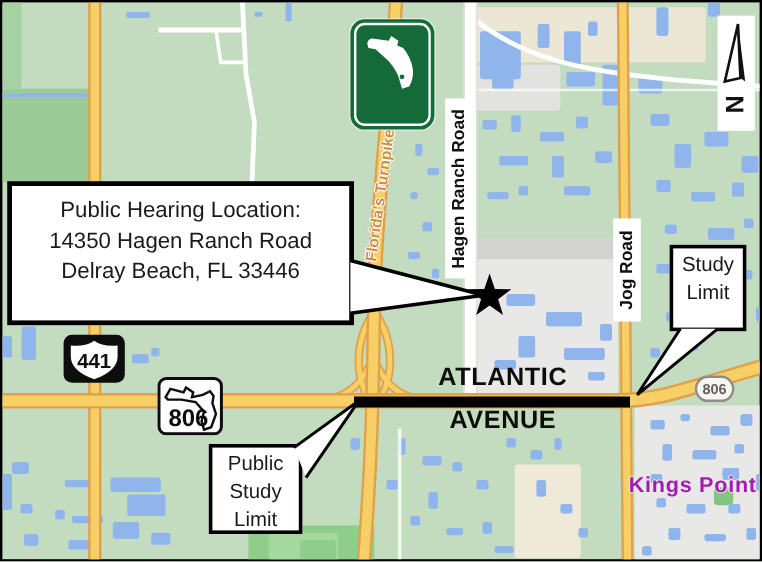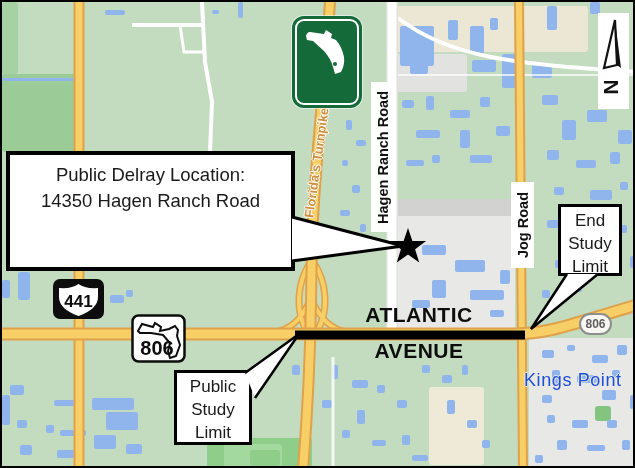"Public Delray Location:" div { text: Delray -> Hearing }
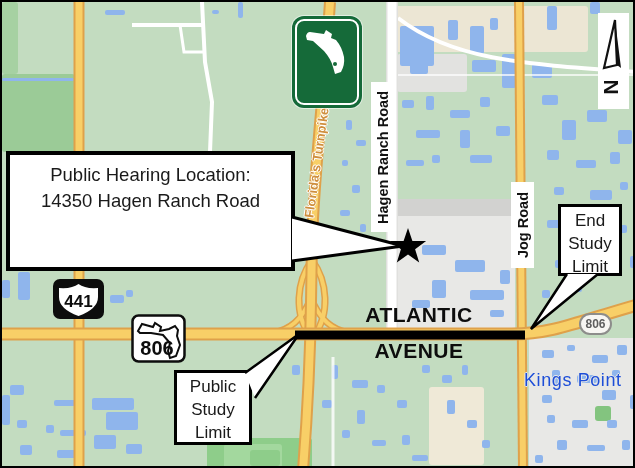"Delray Beach, FL 33446" div { html: none -> <div>Delray Beach, FL 33446</div> }
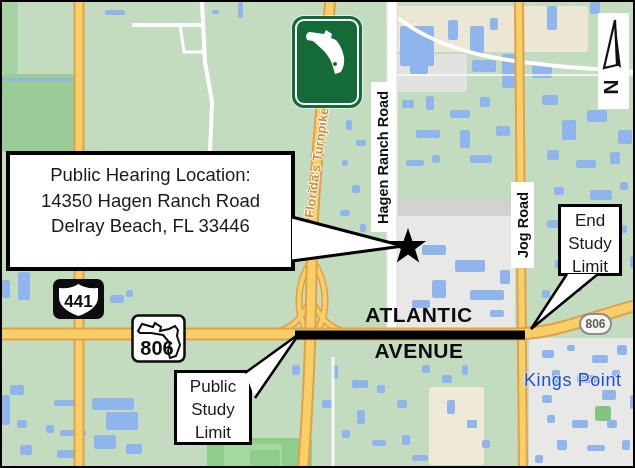"End" div { html: <div>End</div> -> none }
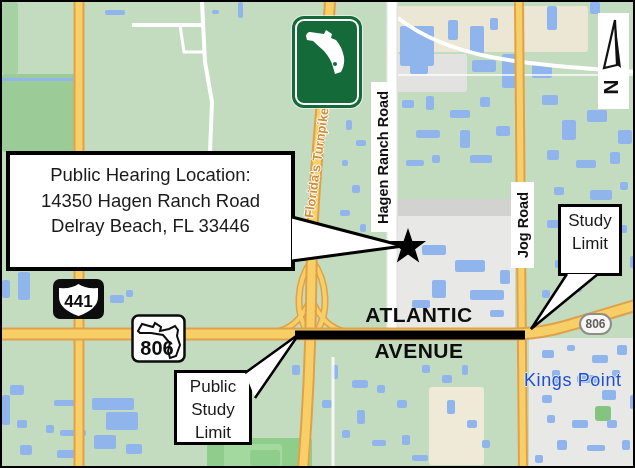"Kings Point" #kings-point { color: #1d4ed8 -> #a21caf; font-weight: 400 -> 700; top: 368px -> 392px }
